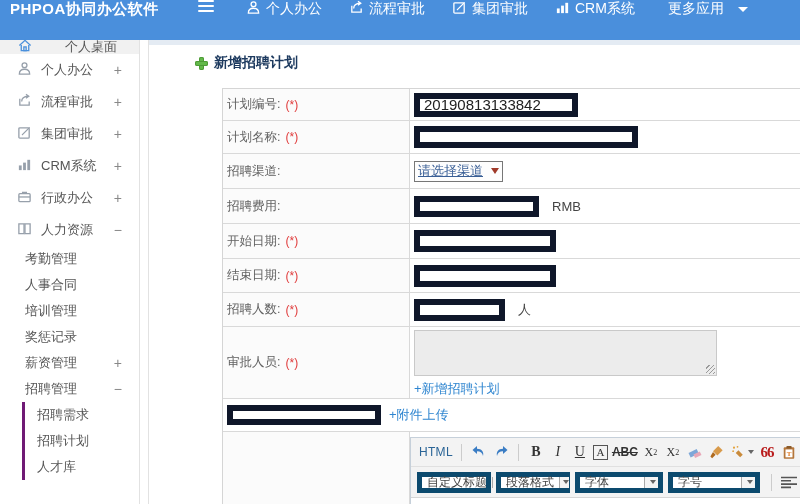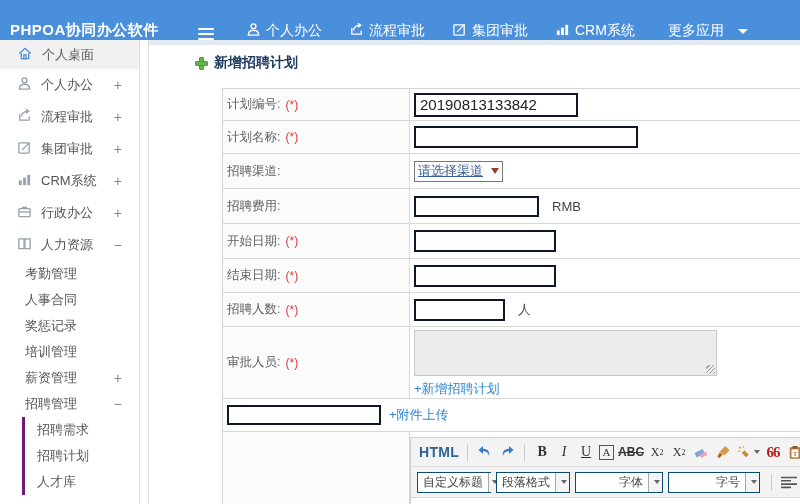"PHPOA协同办公软件" .topbar { align-items: flex-end -> flex-start }
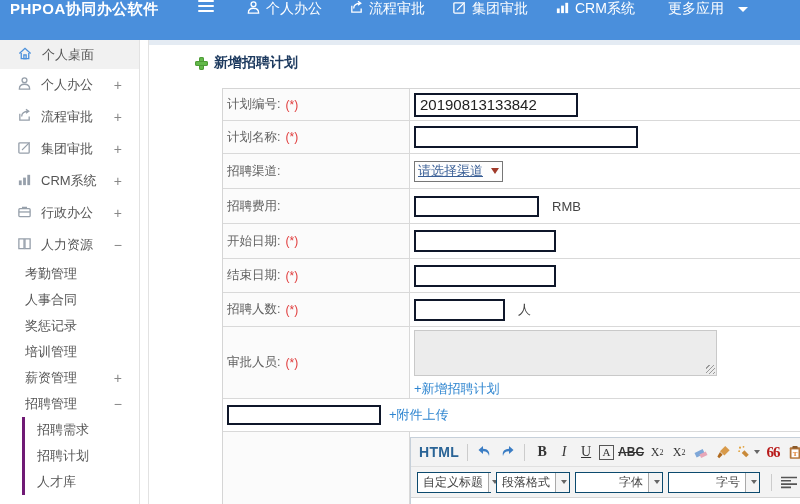"个人桌面" .side-item.first { gap: none -> 23px; height: 29px -> 14px }
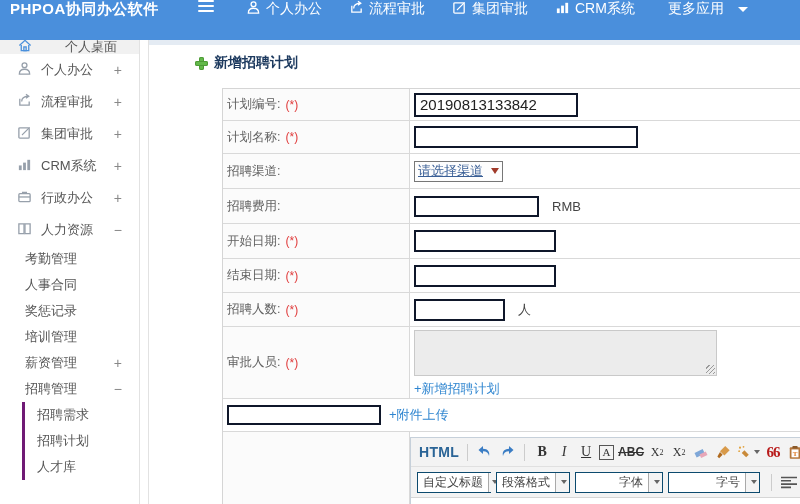"20190813133842" .tin { border: 2px solid #0f172a -> 6px solid #0f172a }
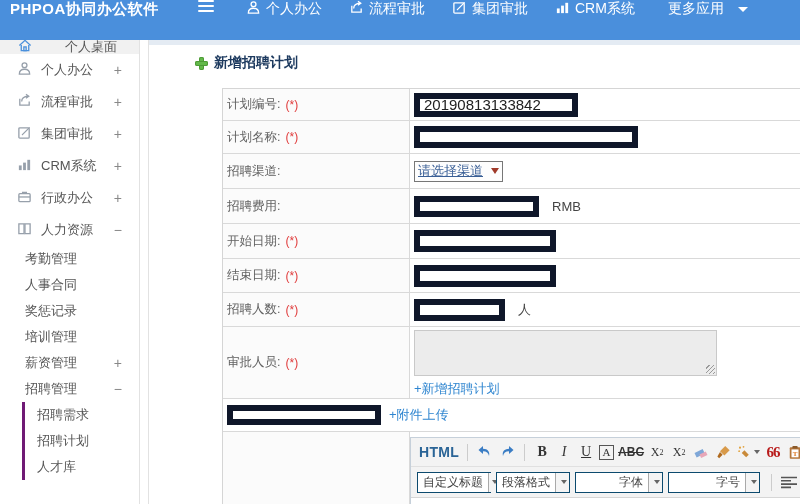"奖惩记录" div.side-item { order: before "培训管理" -> after "培训管理" }
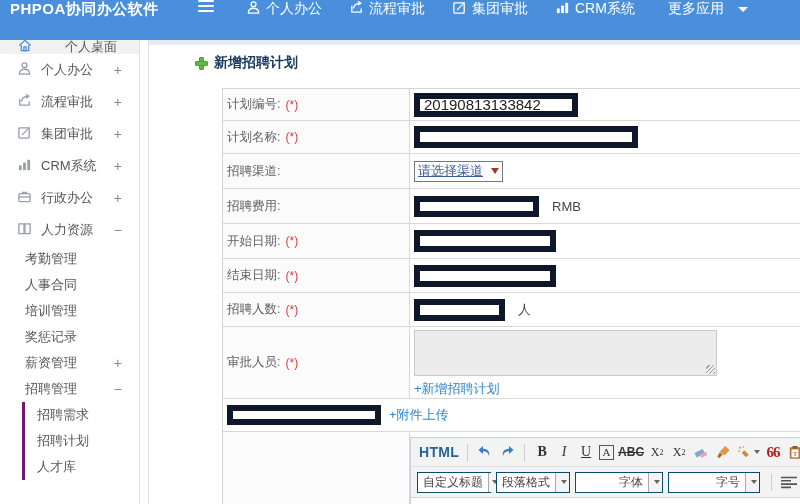"HTML" .html-badge { font-size: 14px -> 12px; font-weight: bold -> normal }
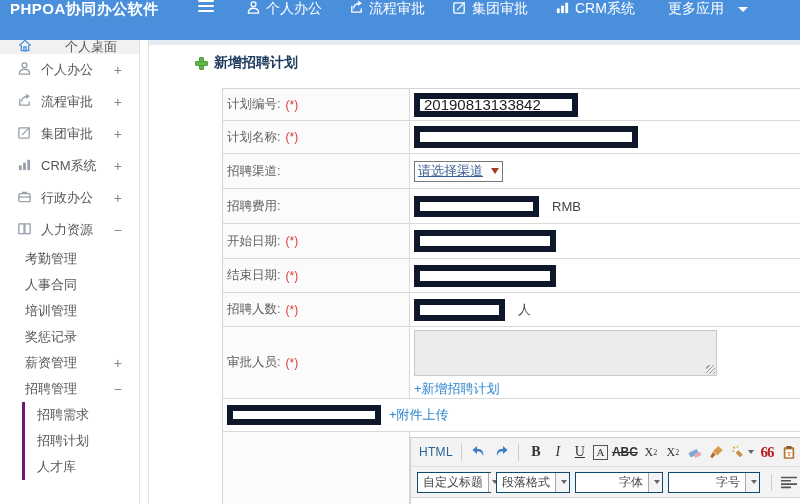"自定义标题" .combo { border: 1px solid #0c4a6e -> 5px solid #0c4a6e; text-align: right -> none }
